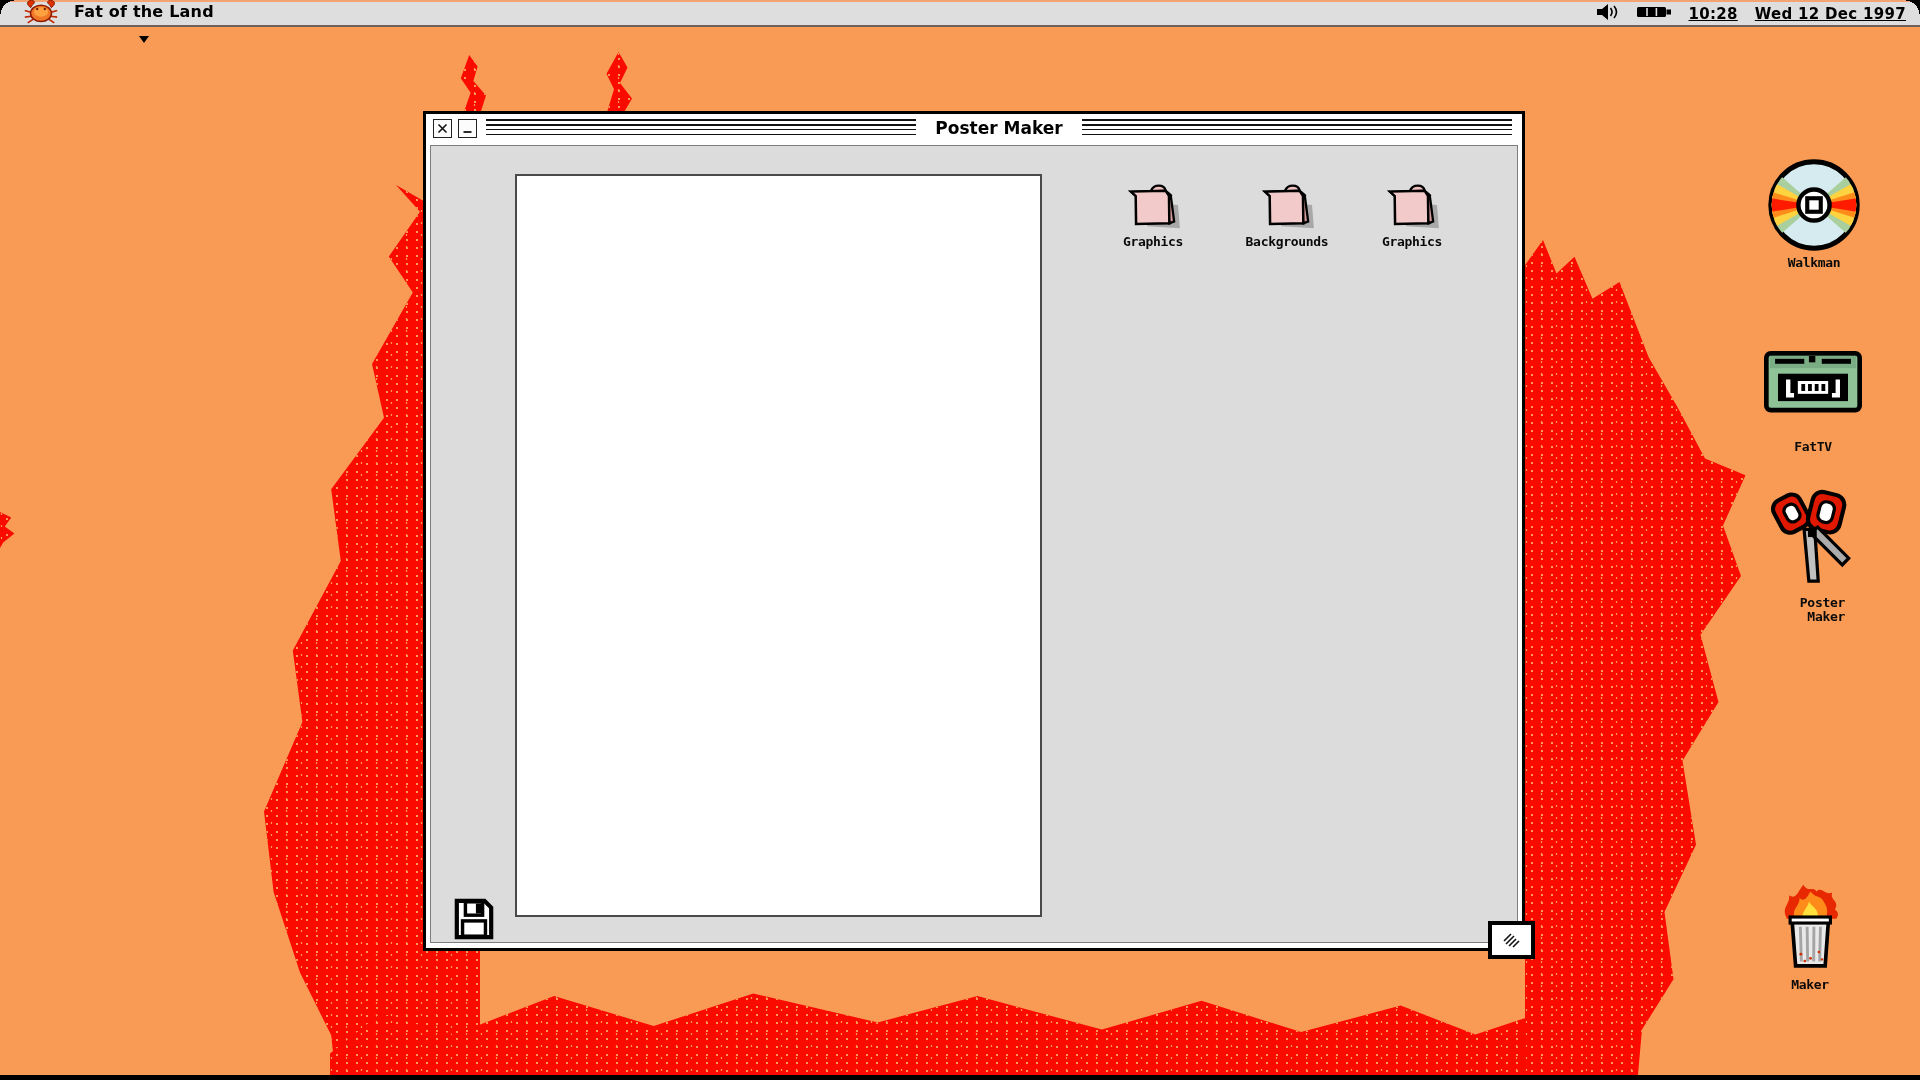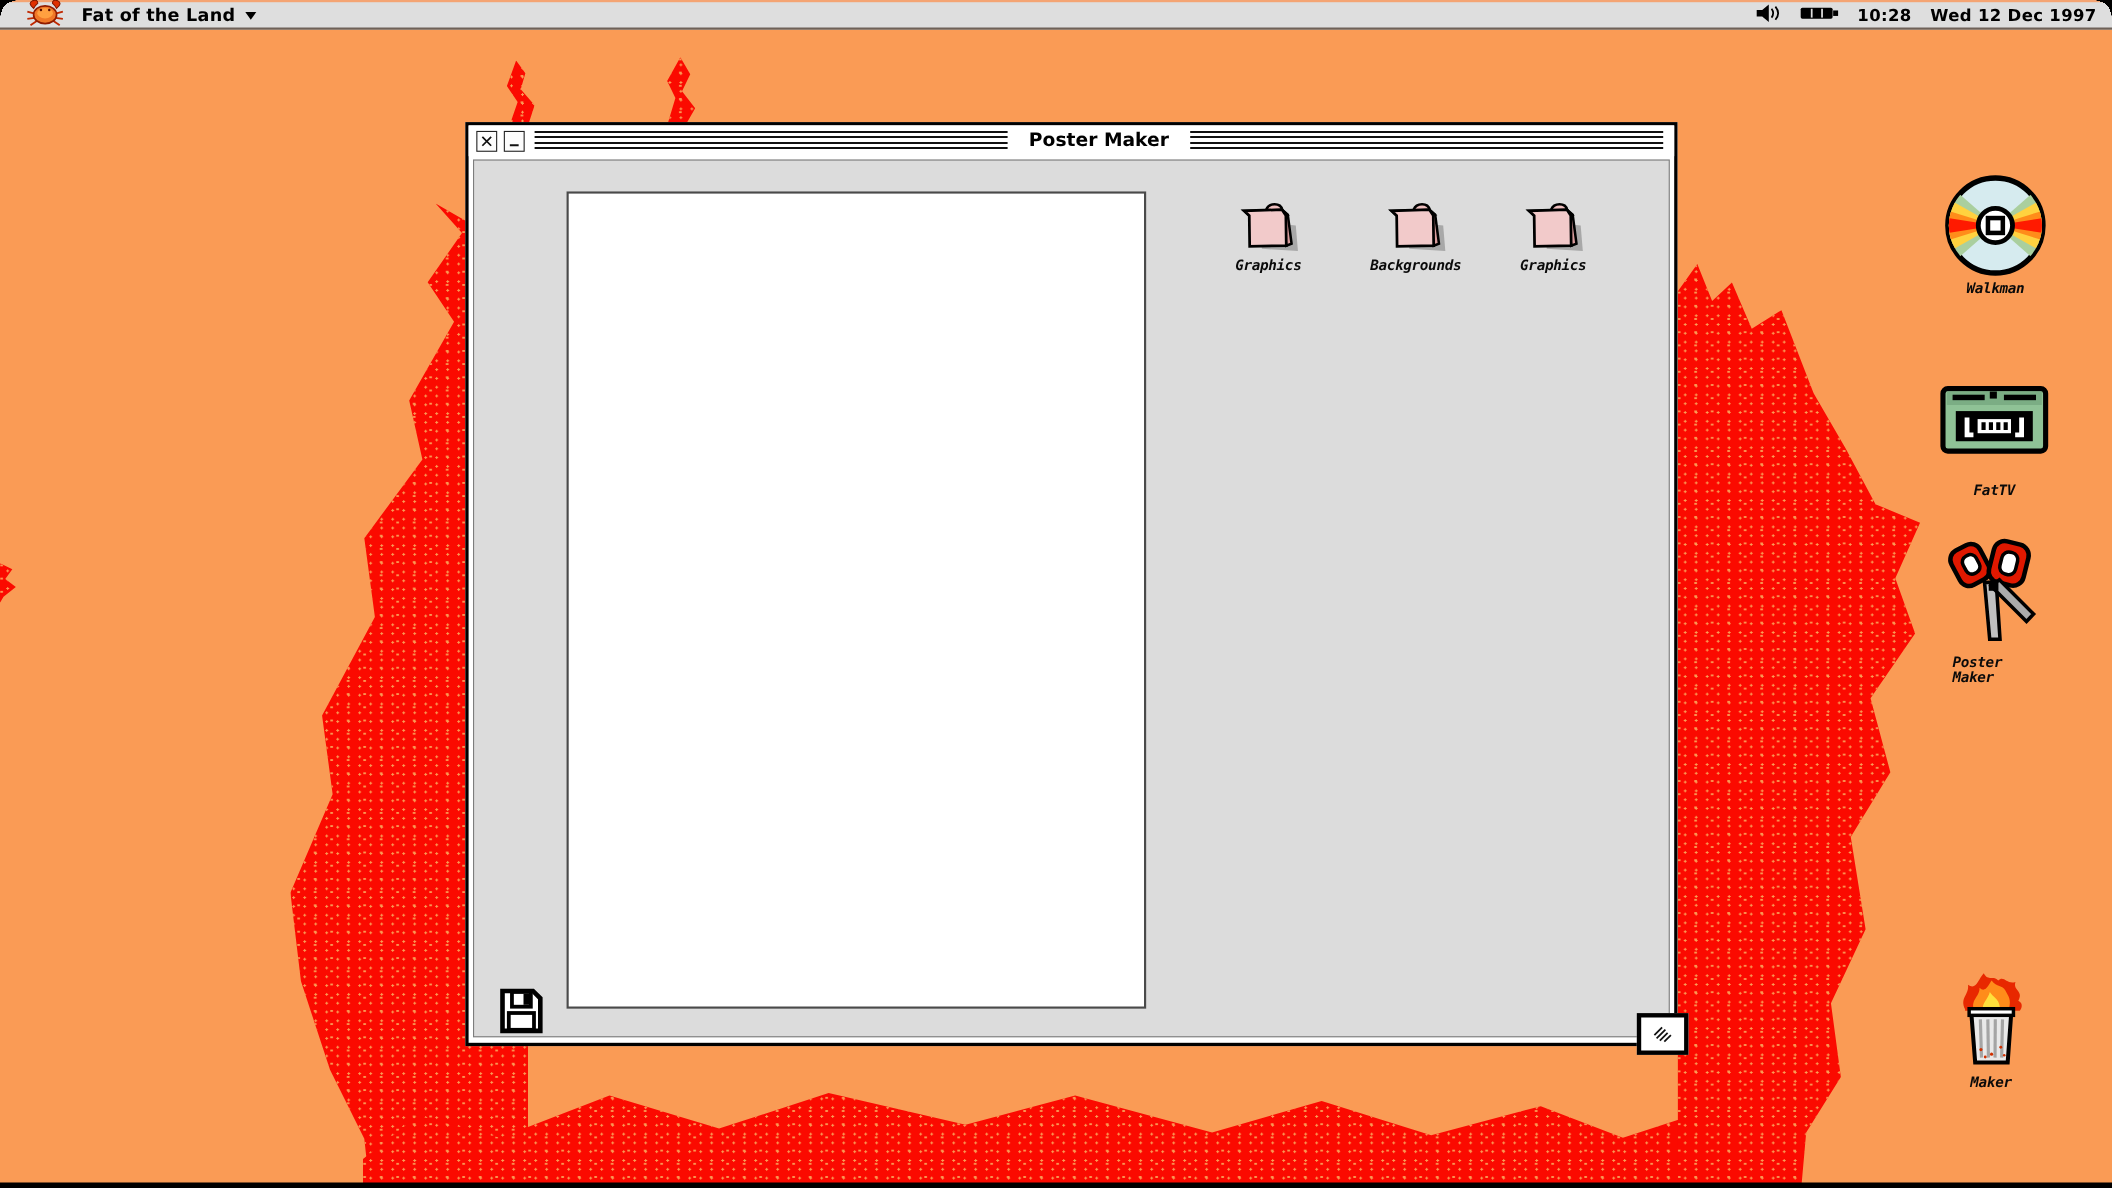"Fat of the Land" .appmenu { flex-direction: none -> column }
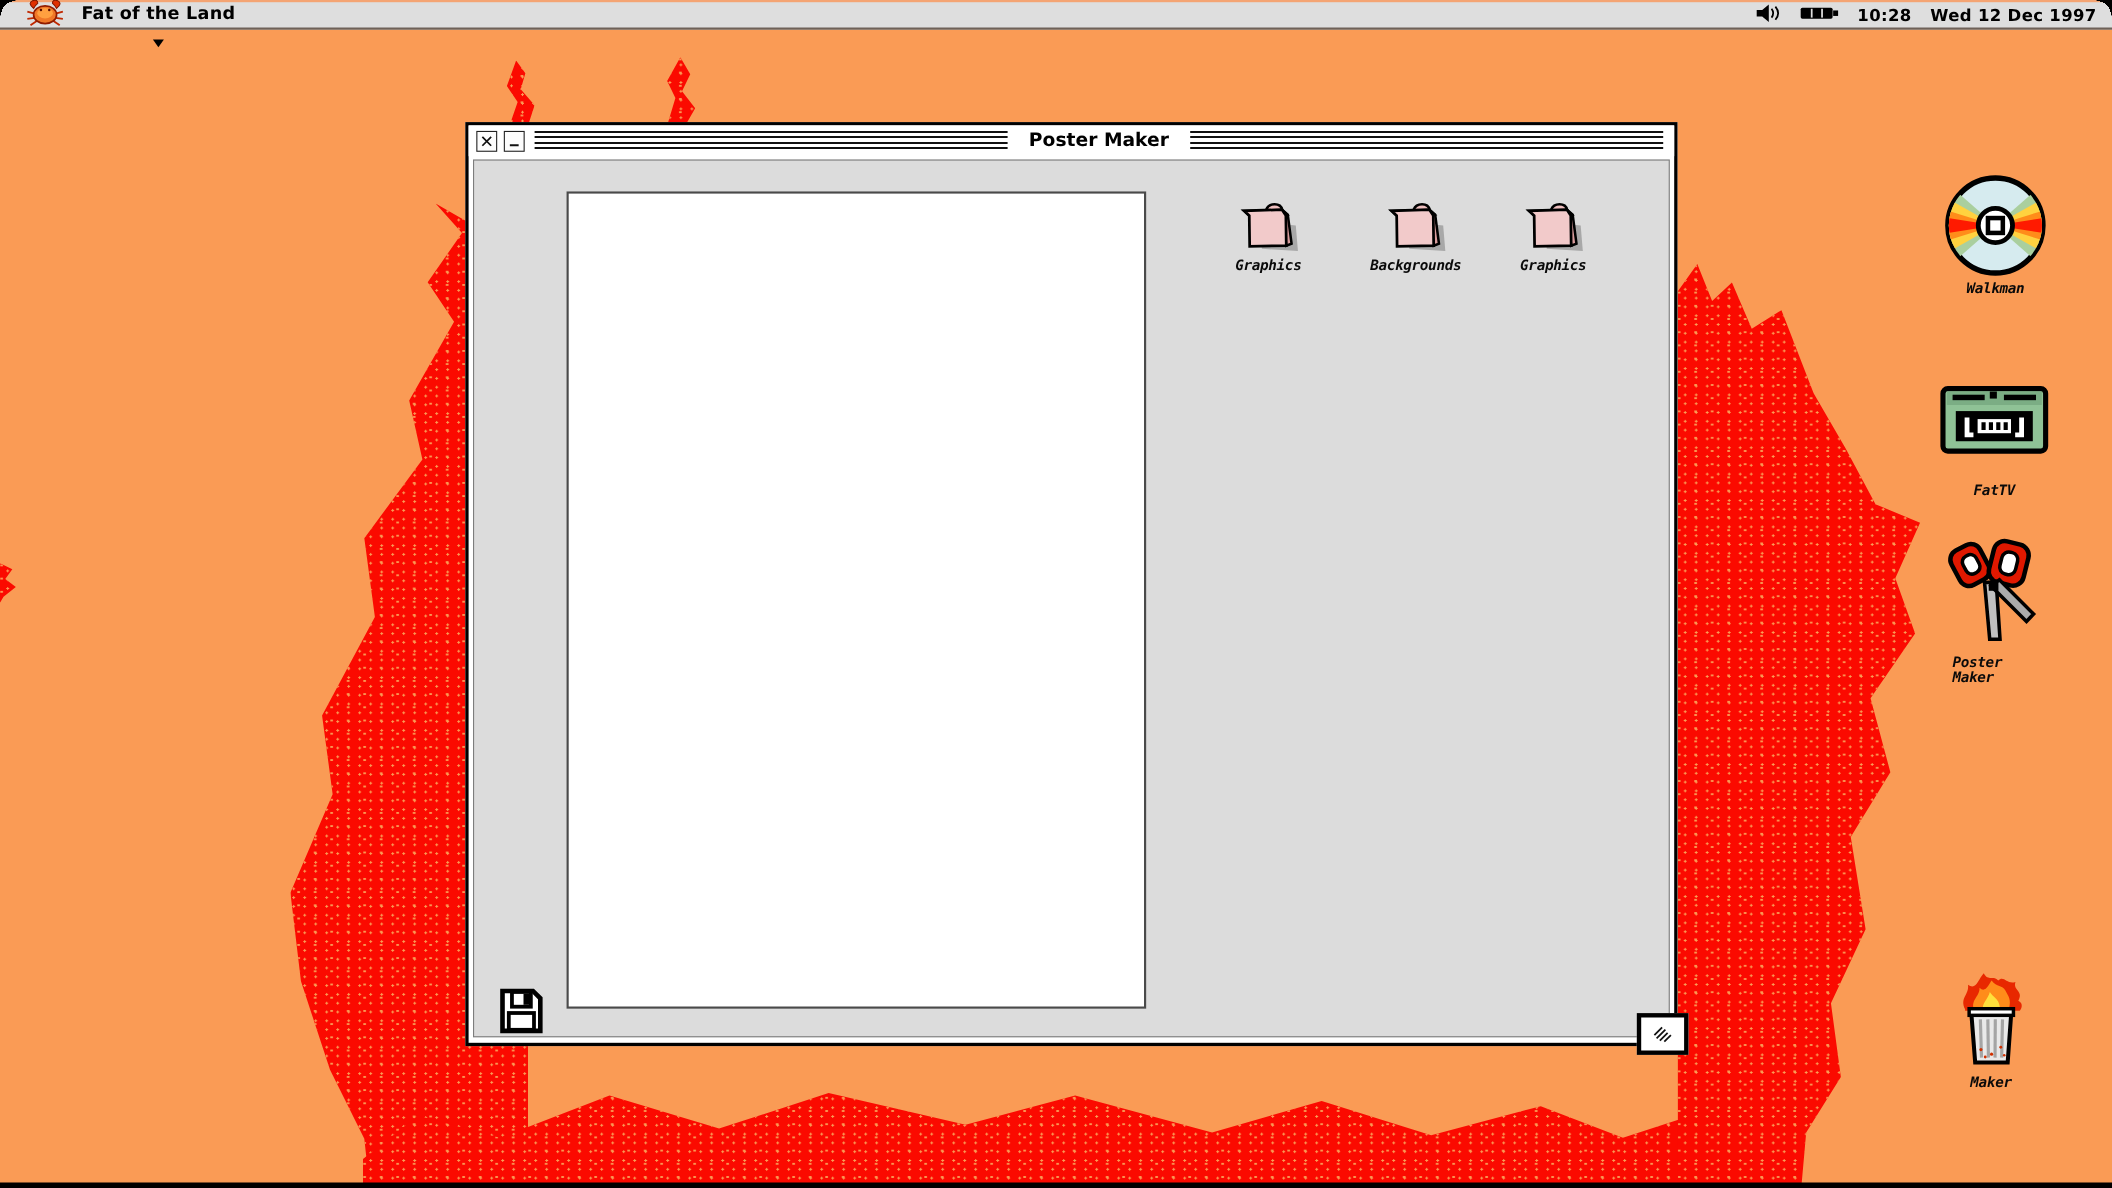"10:28" .mb-text { text-decoration: none -> underline }
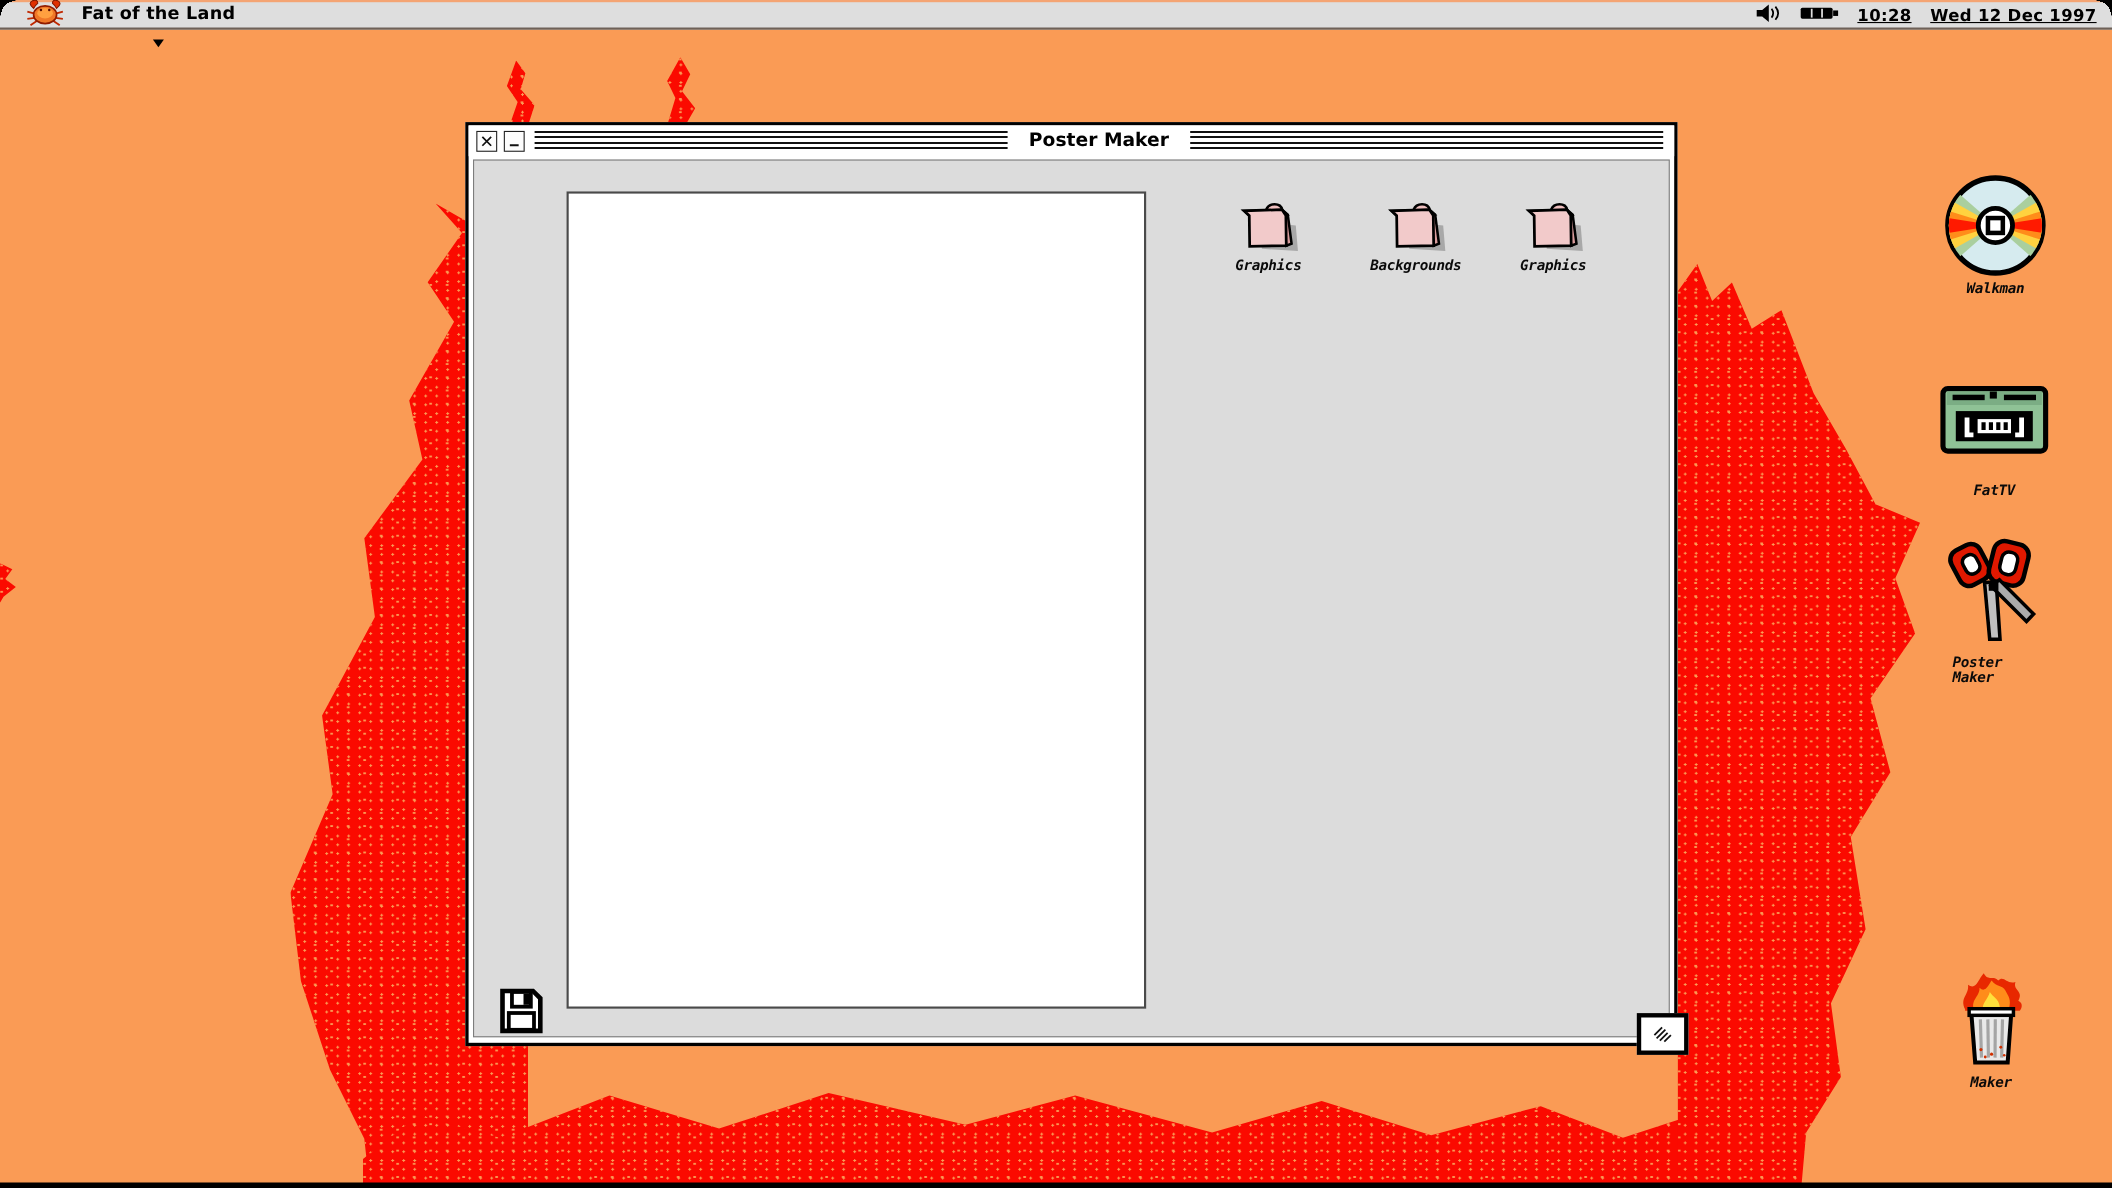"Graphics" .pix-label { font-style: italic -> none; text-align: left -> right }
